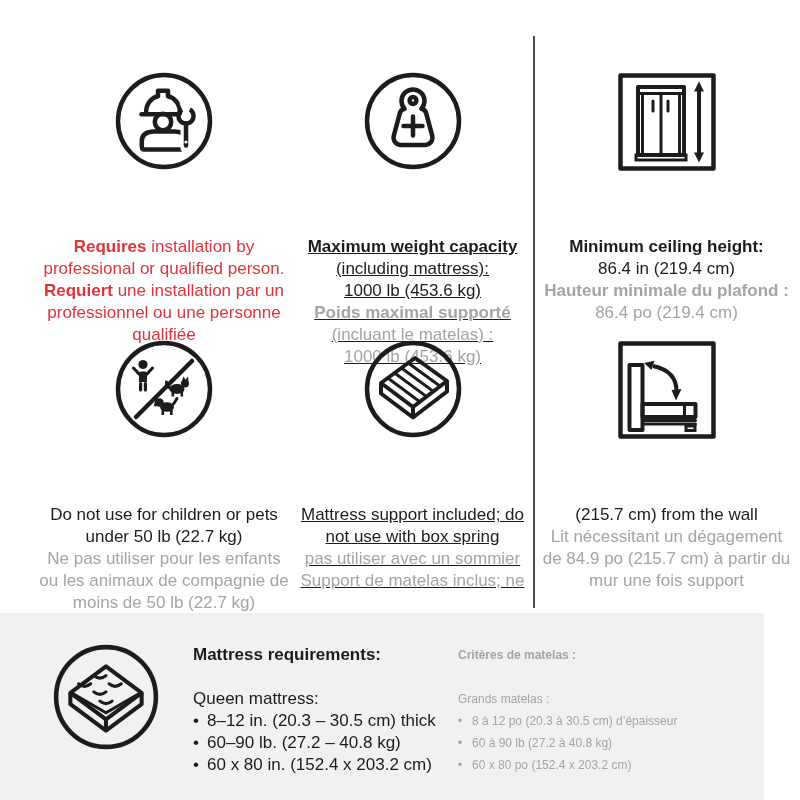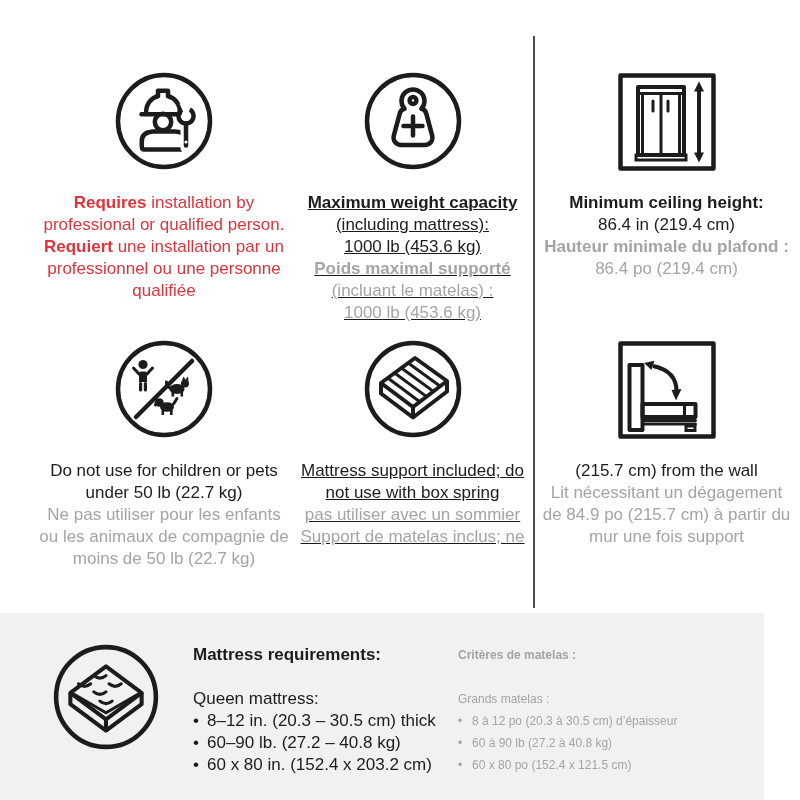"Requires installation by" .cell { gap: none -> 44px }
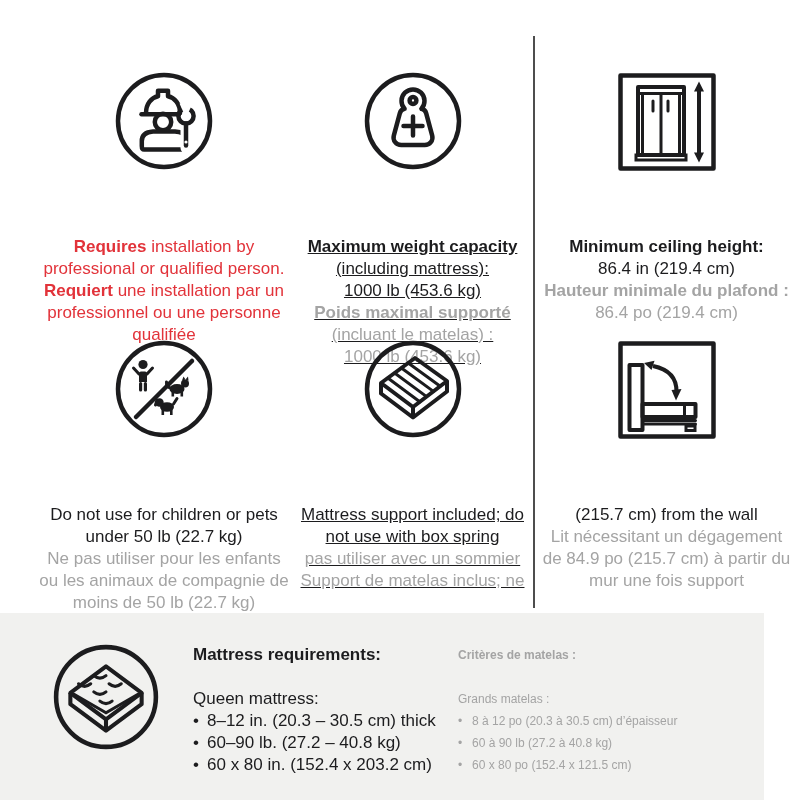"60 x 80 po (152.4" span { text: 121.5 -> 203.2 }
